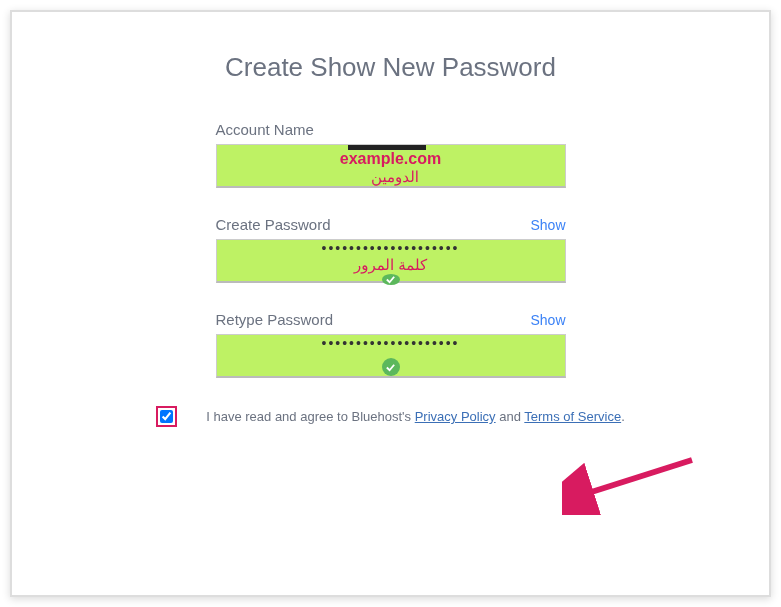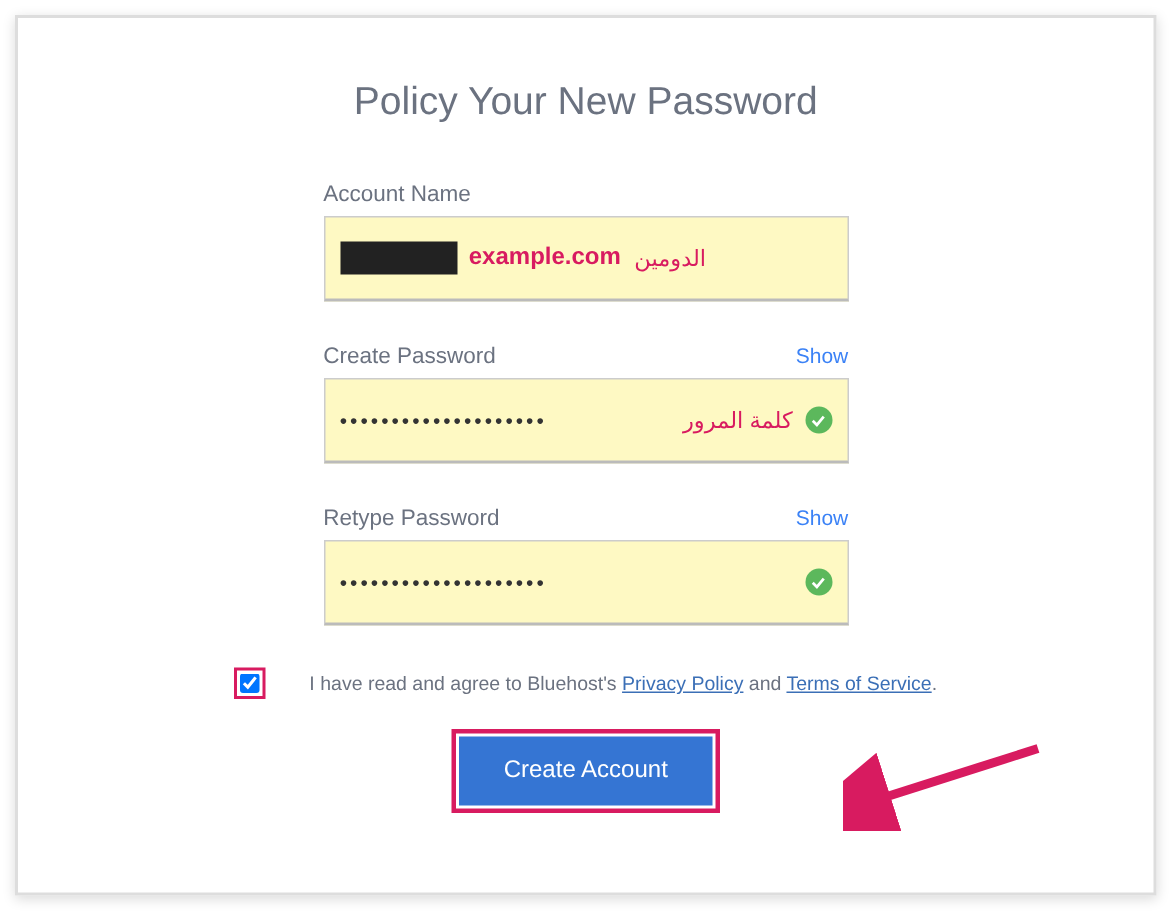"Policy Your New Password" h1 { text: Policy Your -> Create Show }
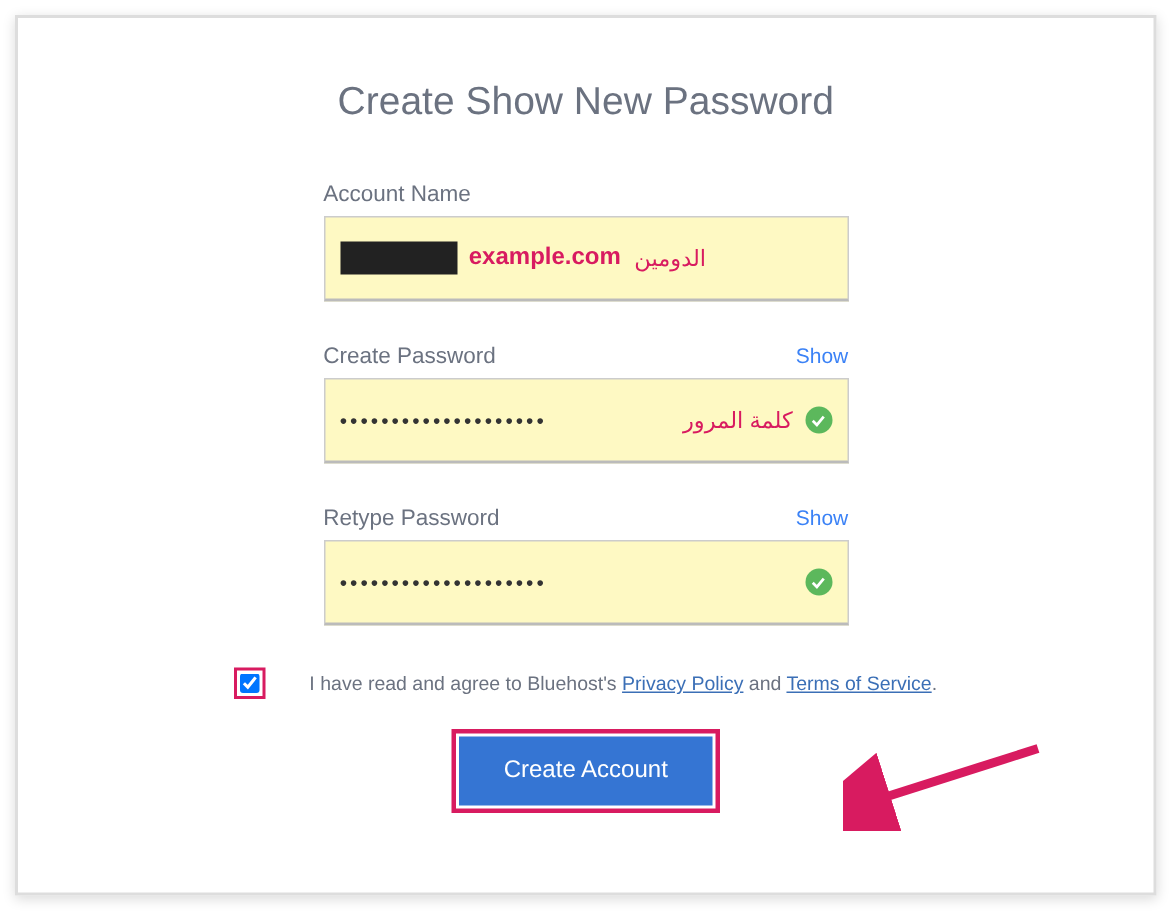"example.com" .input-box { background: #fef9c3 -> #bef264; flex-direction: none -> column; height: 57px -> 44px }
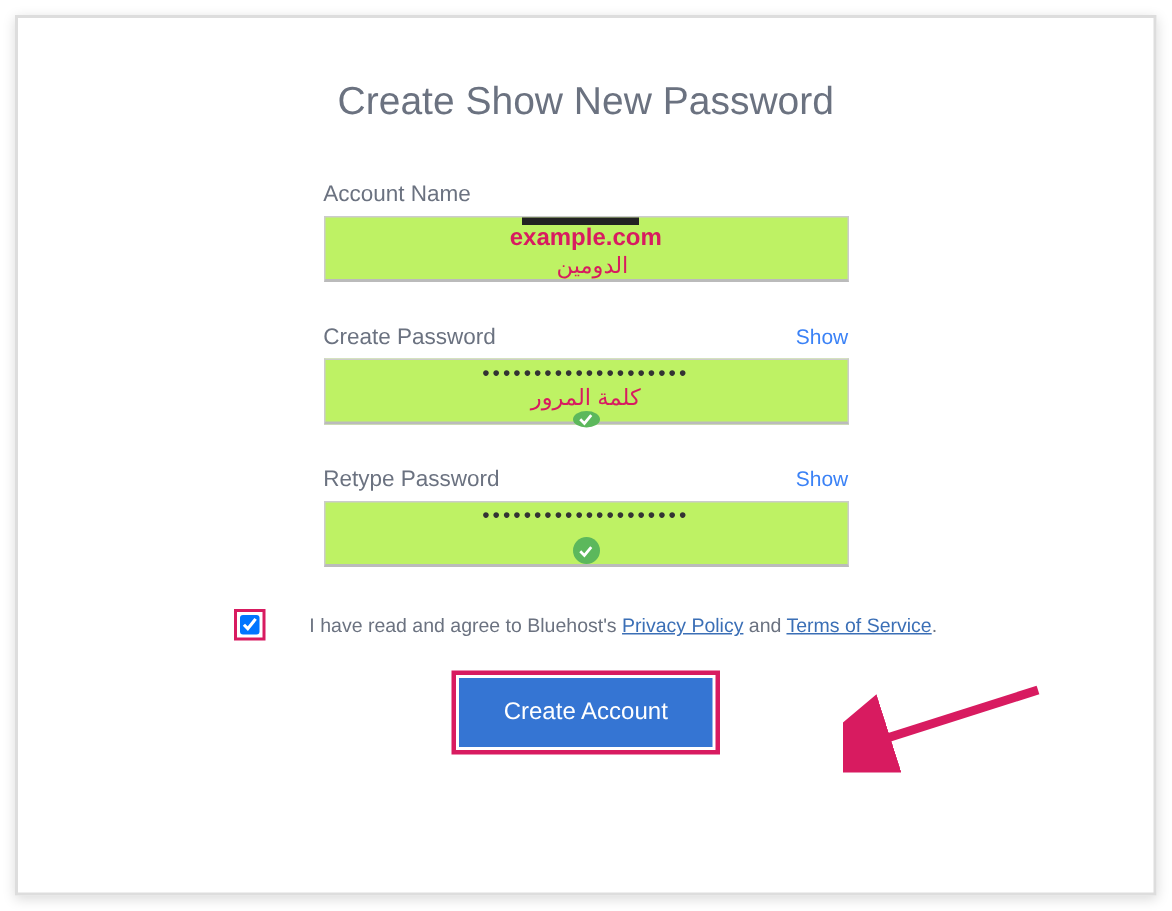"Create Account" span.btn-border { html: <span> <button>Create Account</button> </span> -> none }
